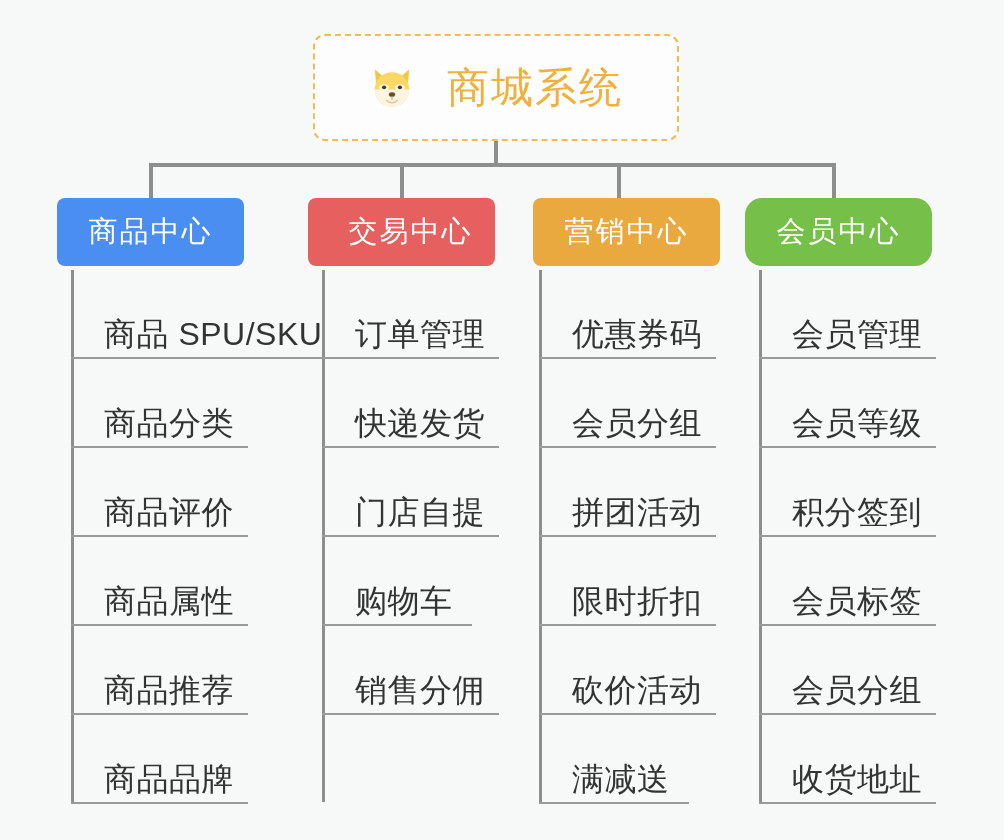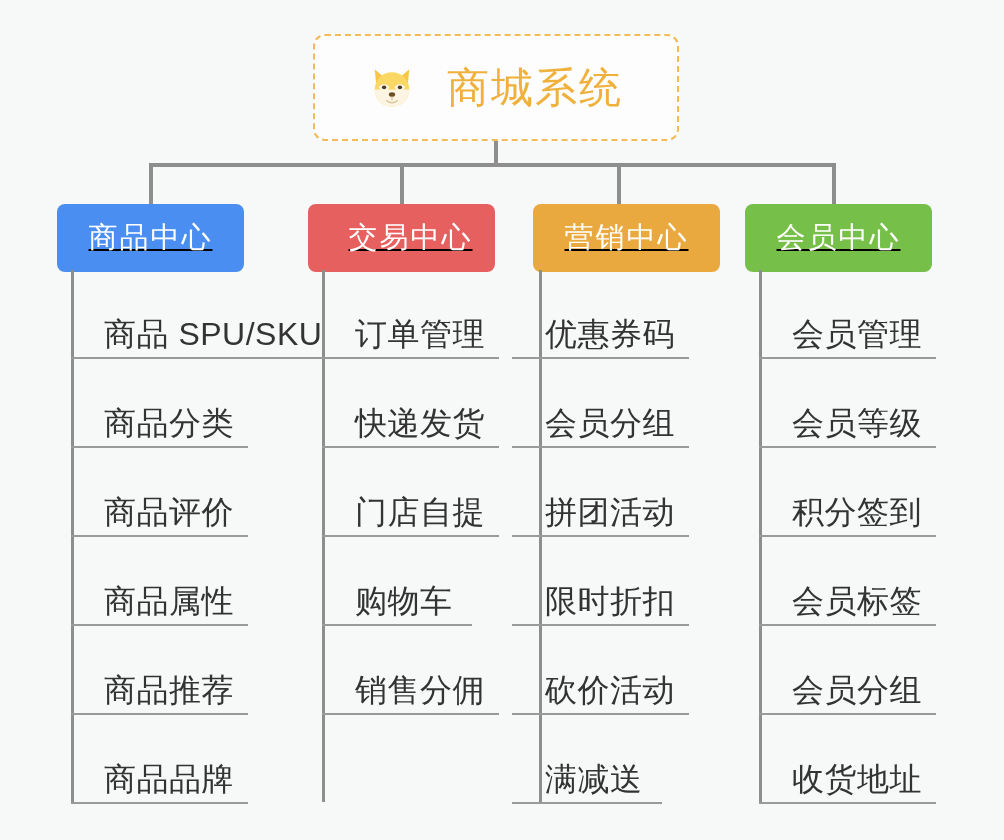"商品中心" .column { text-decoration: underline -> none; top: 204px -> 198px }
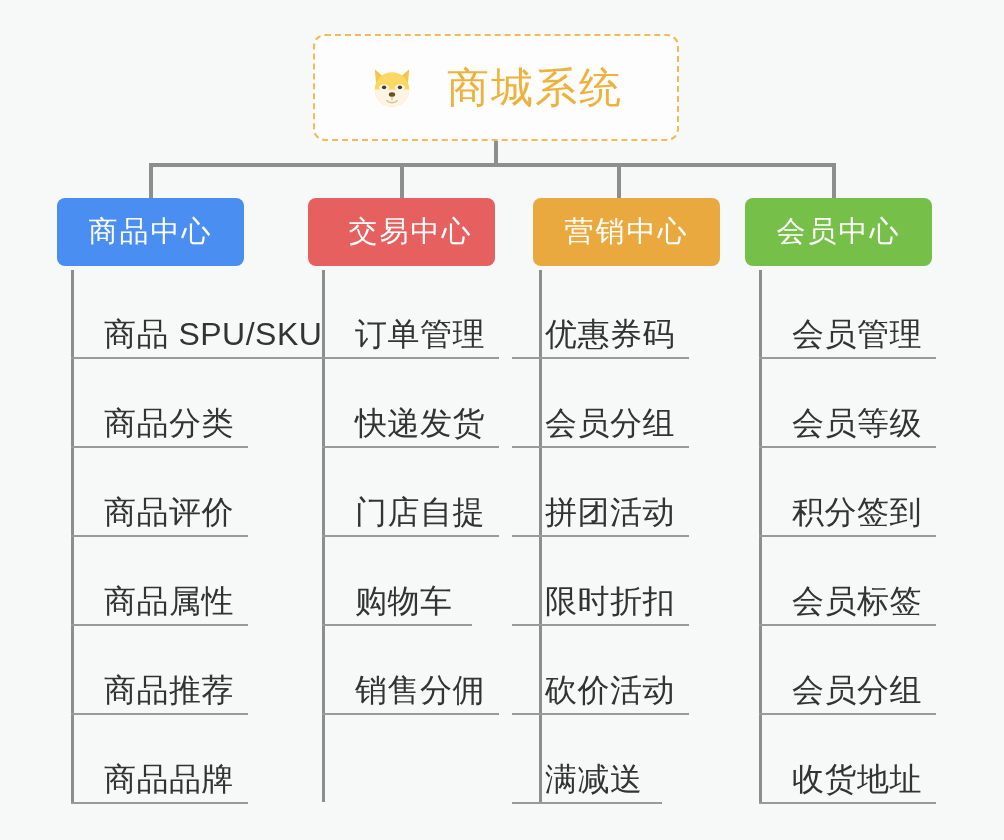"会员中心" .column.c3 .cat-header { border-radius: none -> 17px }
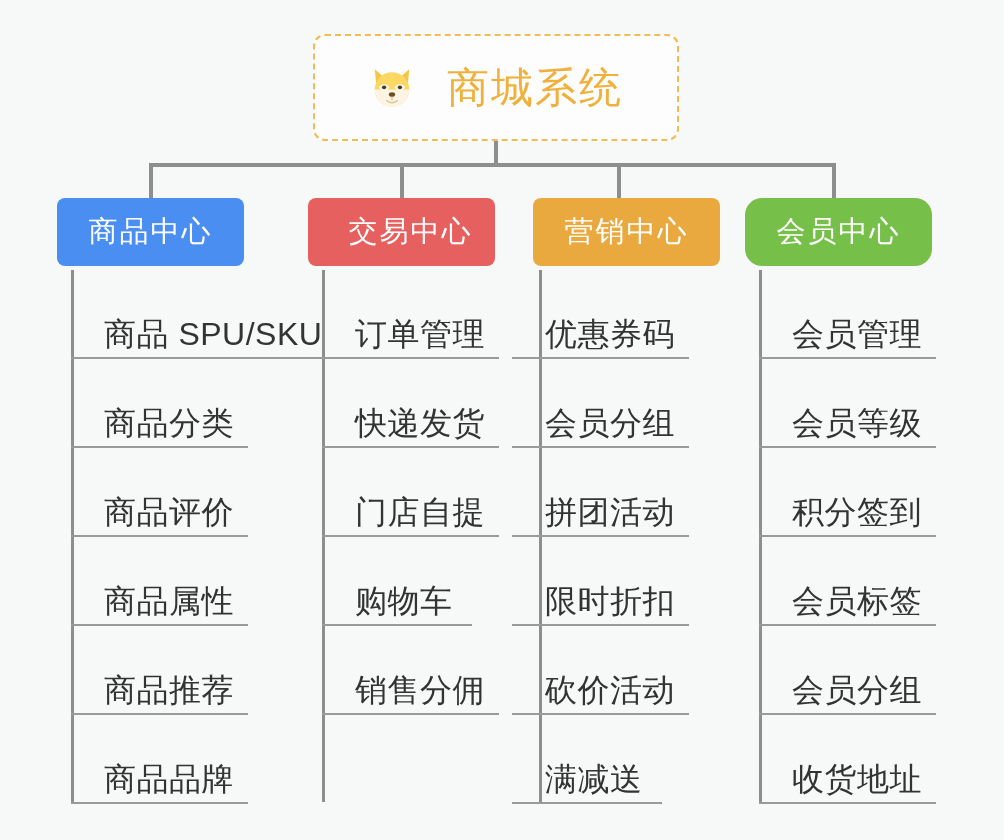"优惠券码" .leaf-list.c2 { left: 512px -> 539px }
